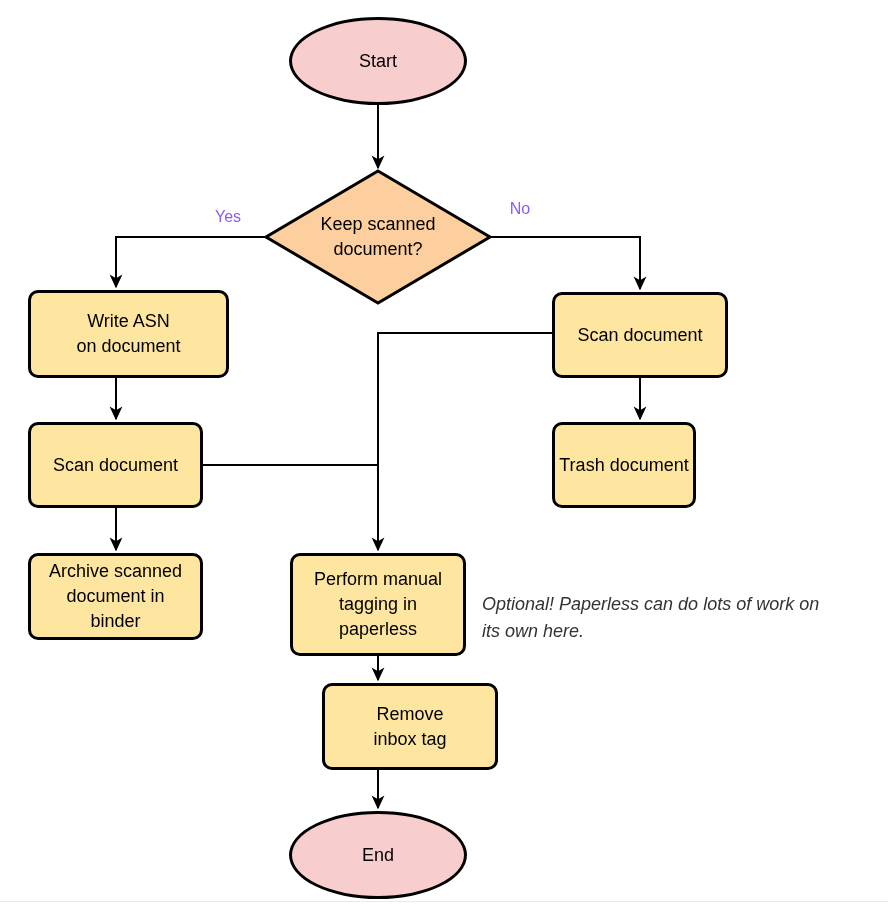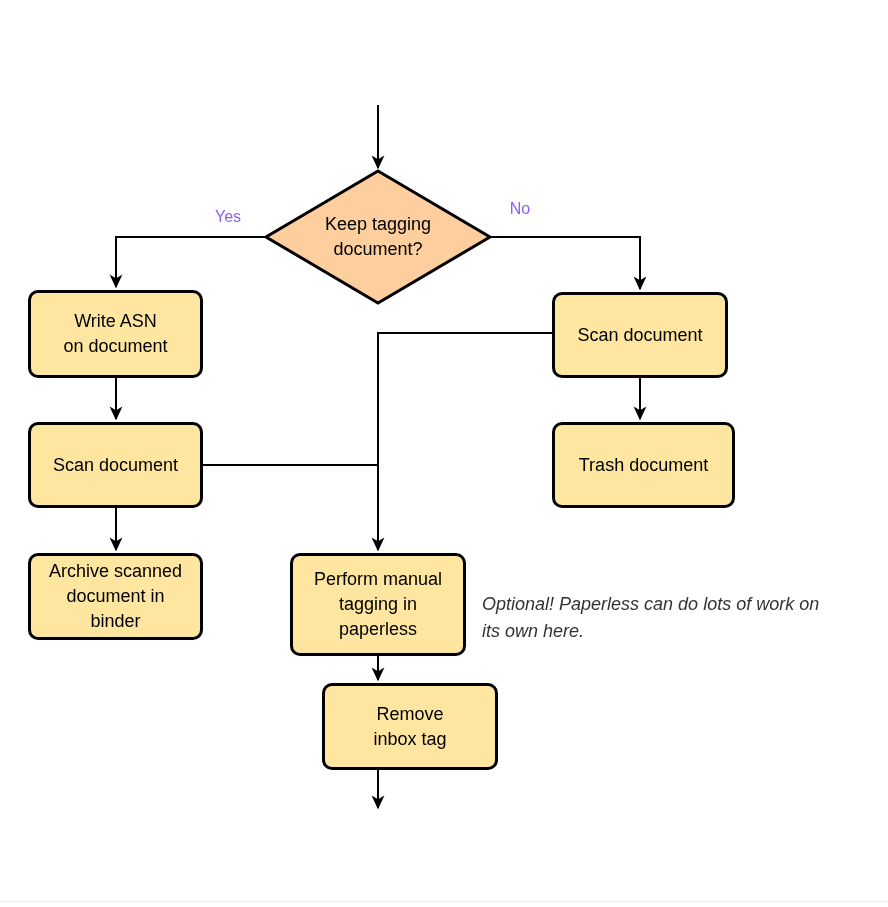"Start" div.node { html: none -> <div> <span>Start</span> </div> }
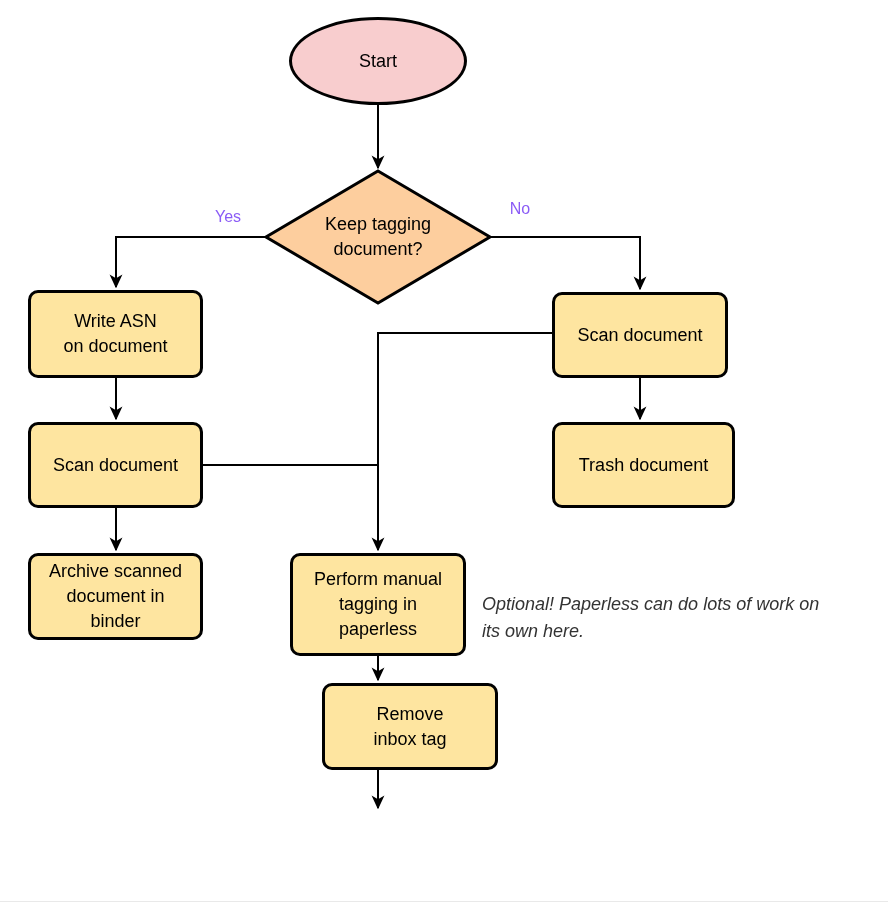"Keep tagging" div.label-overlay { text: tagging -> scanned }
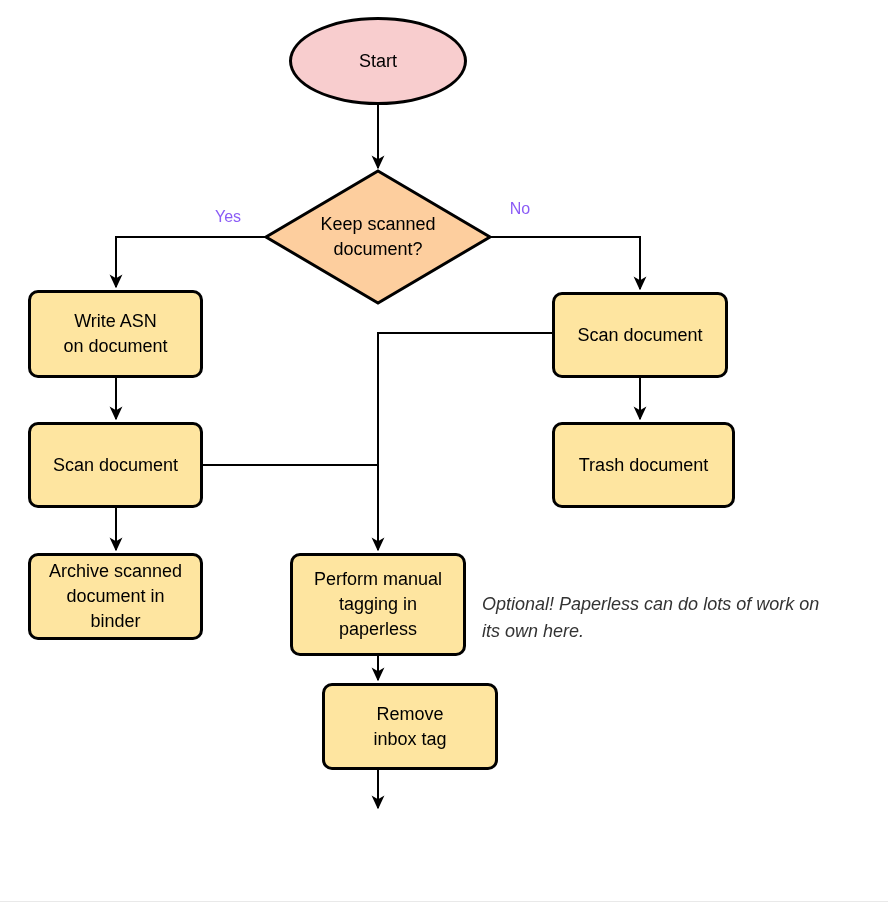"Write ASN" div.node { width: 175px -> 201px }
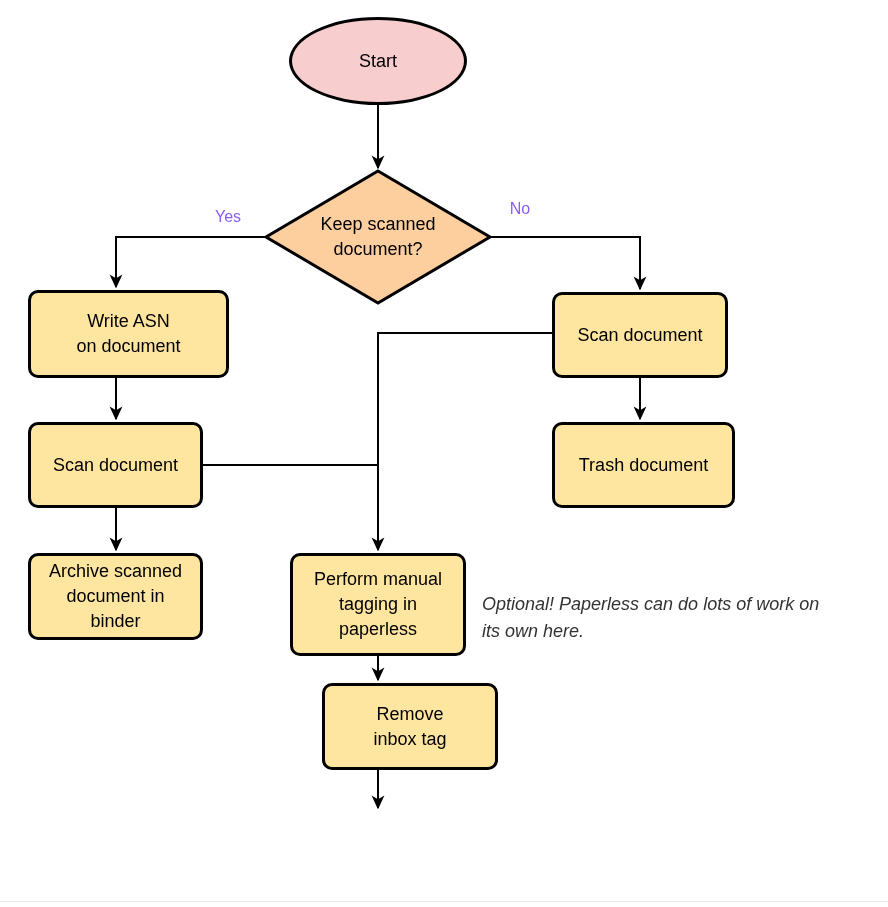"Trash document" div.node { width: 183px -> 144px }
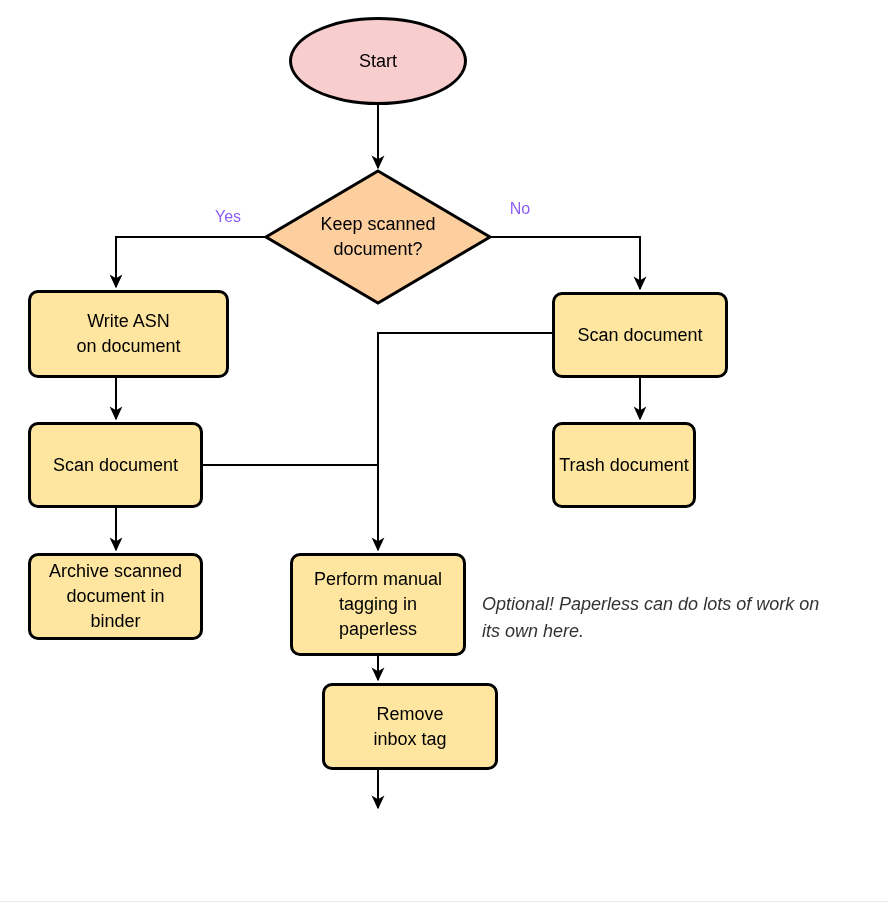"End" div.node { html: none -> <div> <span>End</span> </div> }
